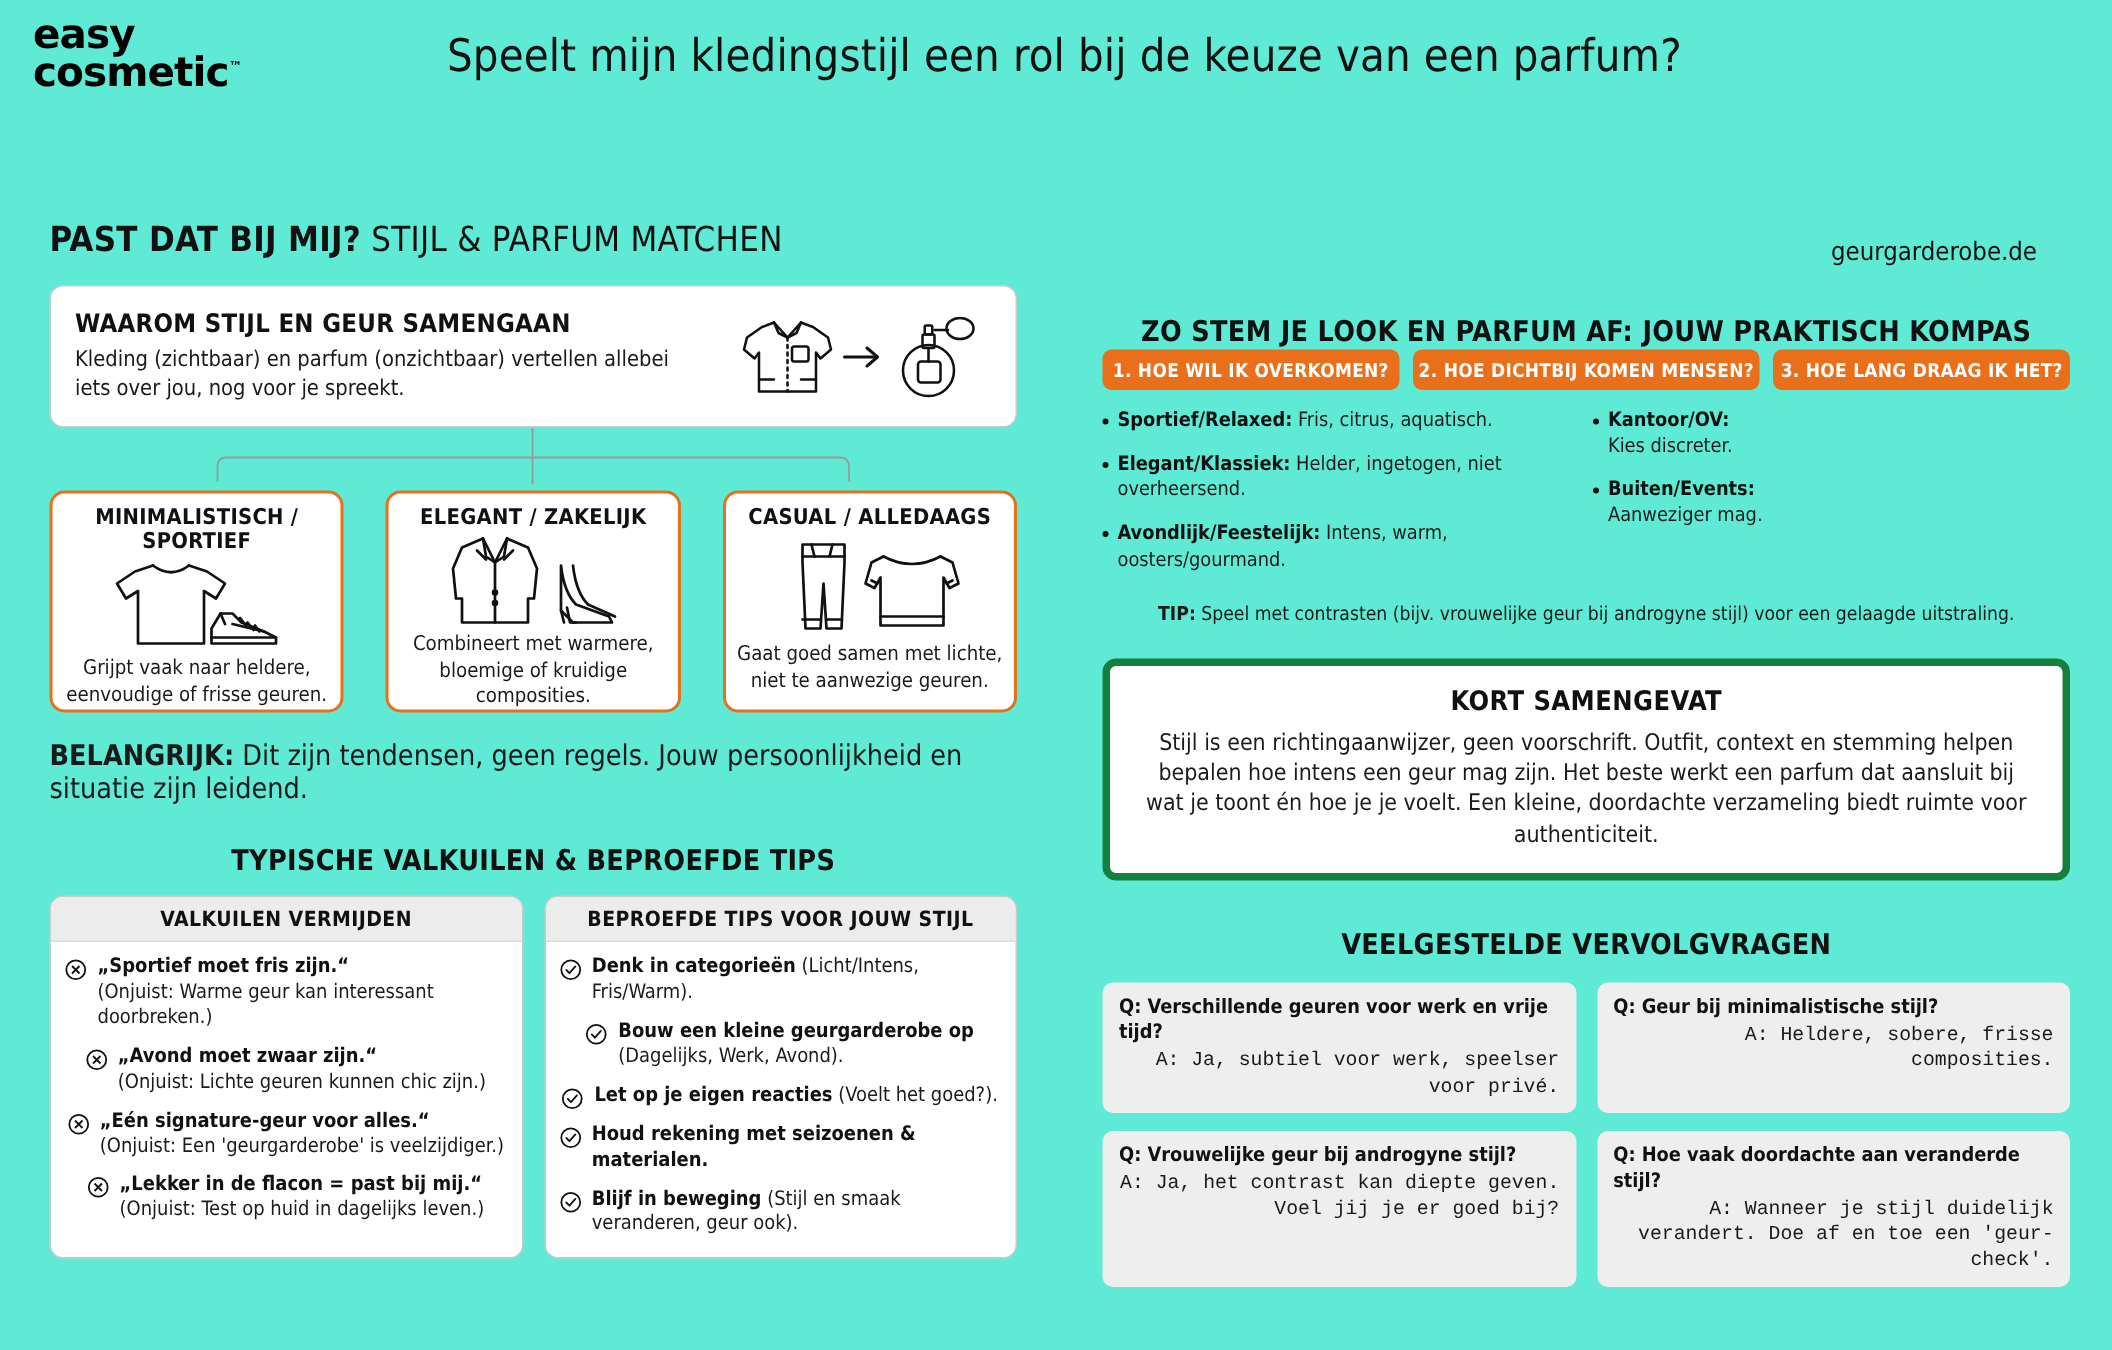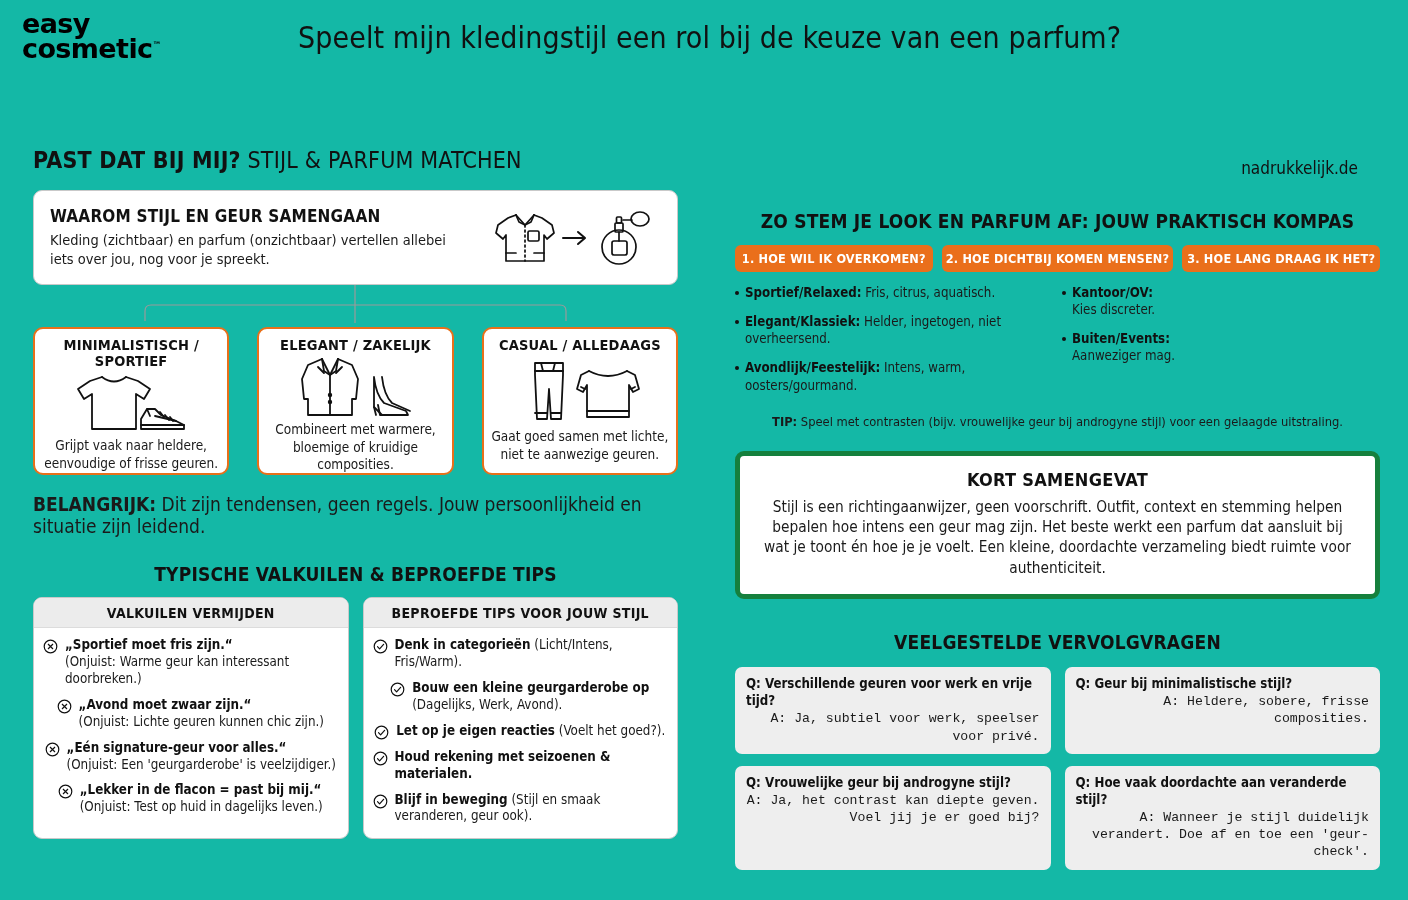"easy" .page { background: #14b8a6 -> #5eead4 }
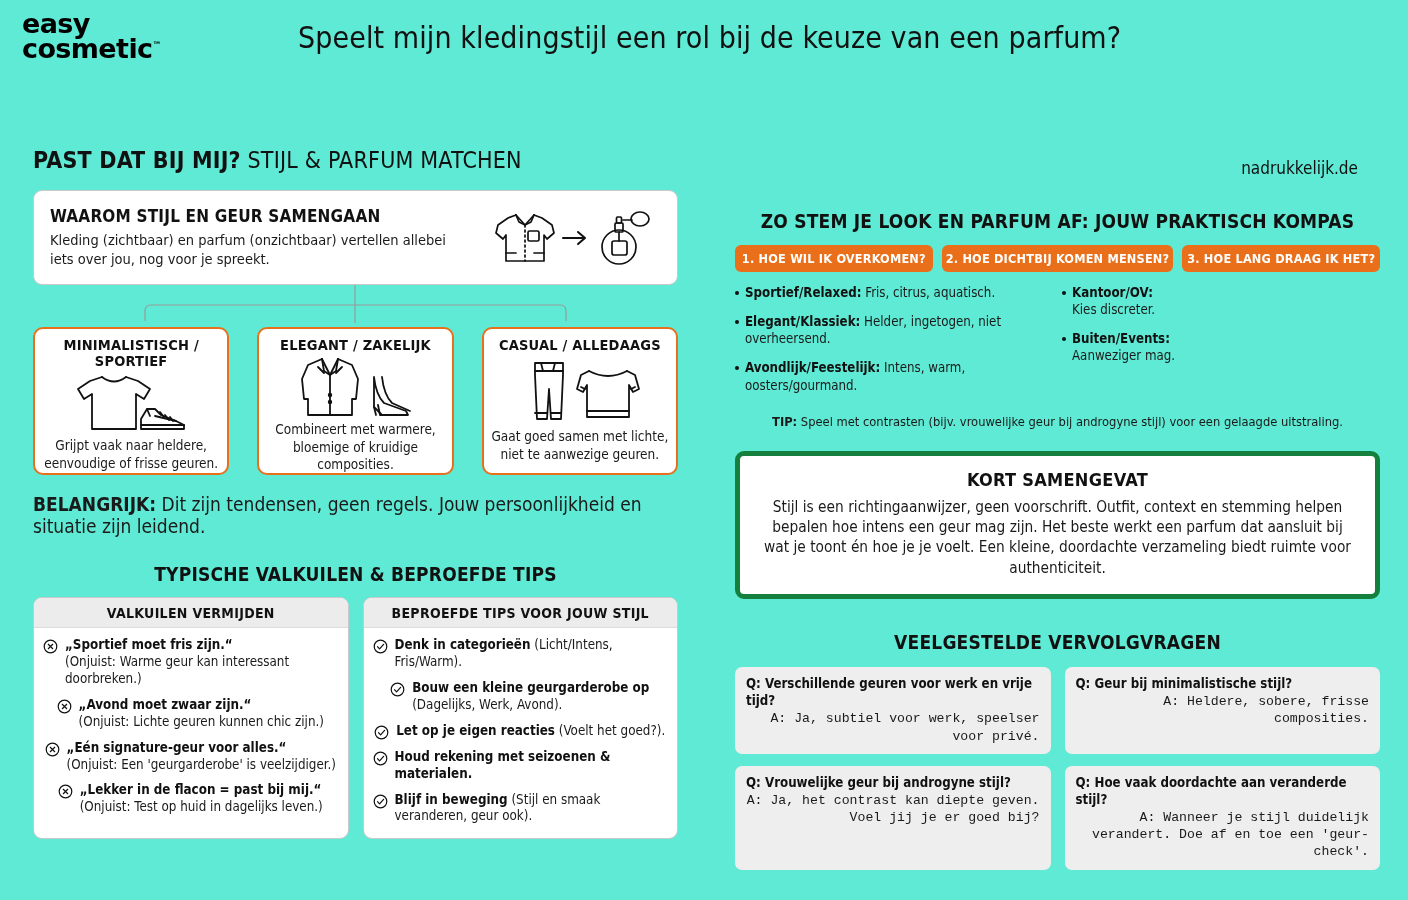"nadrukkelijk.de" div.site-url { text: nadrukkelijk.de -> geurgarderobe.de }
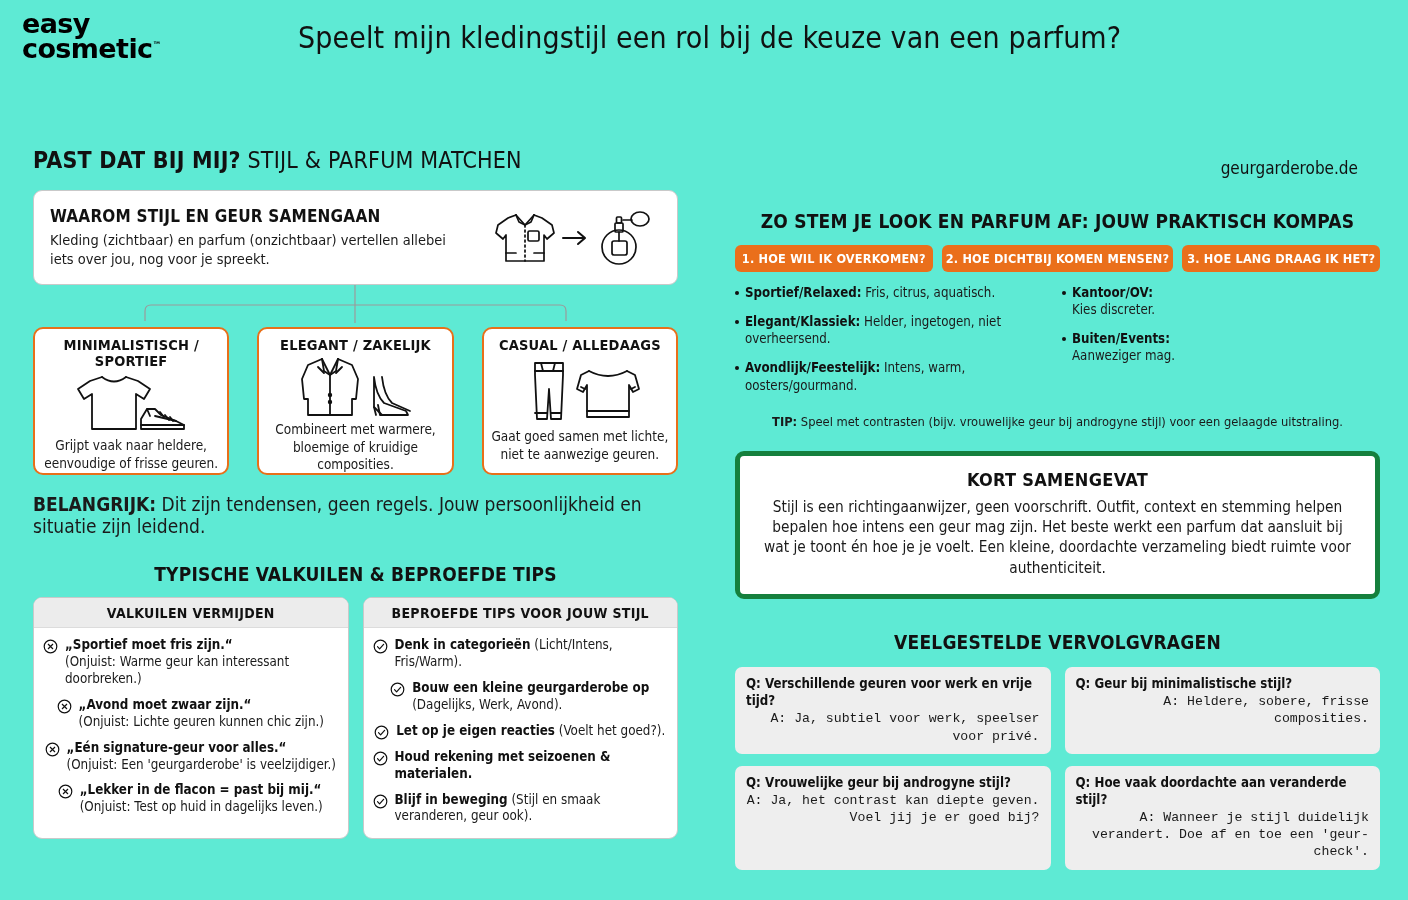"1. HOE WIL IK OVERKOMEN?" .badge-row { margin-top: 13px -> 1px }
